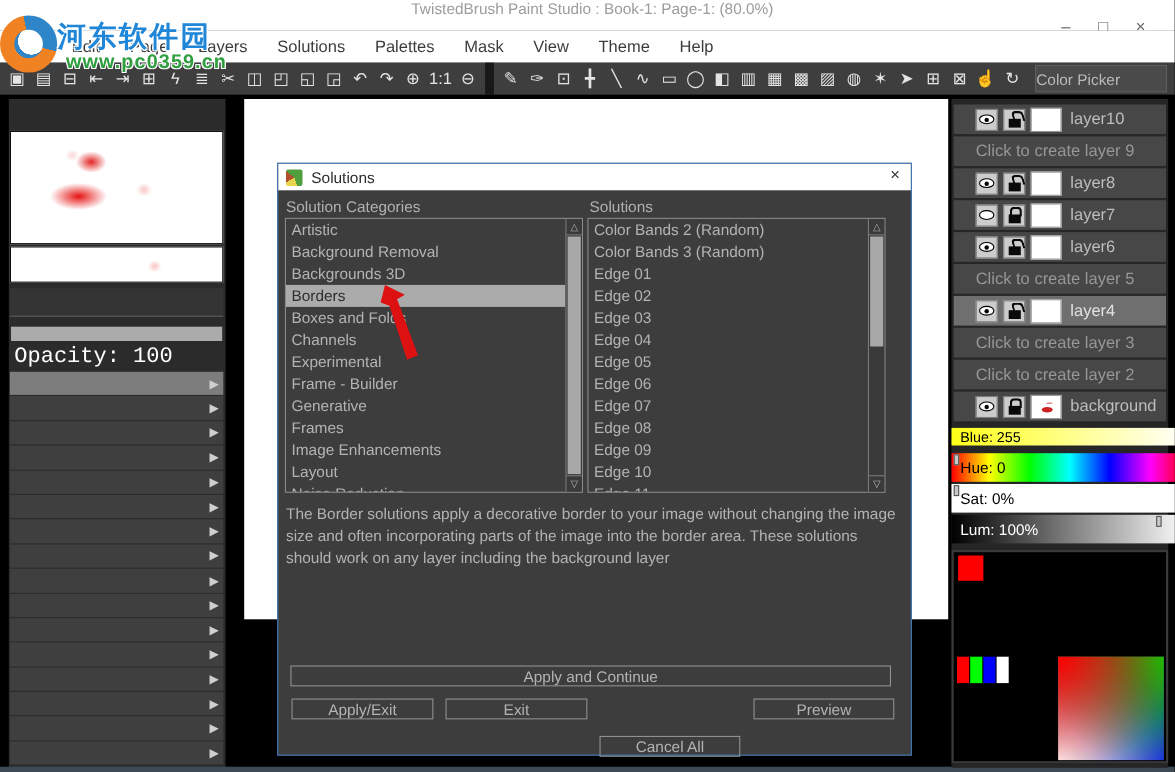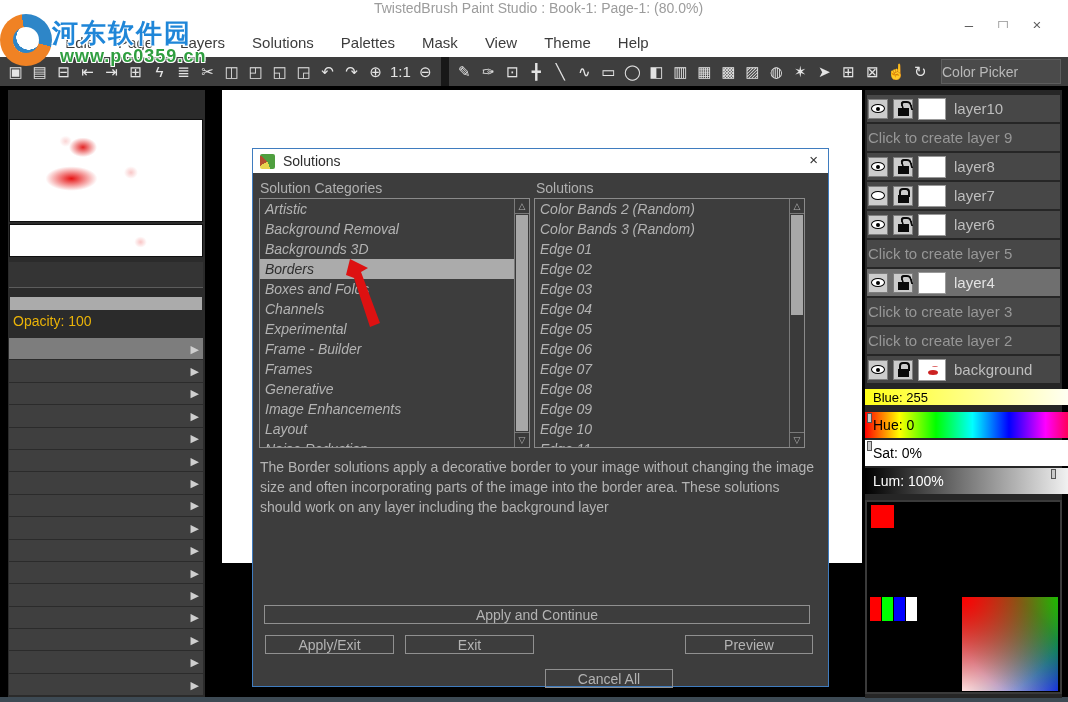"layer10" .layer-row { padding-left: 1px -> 20px }
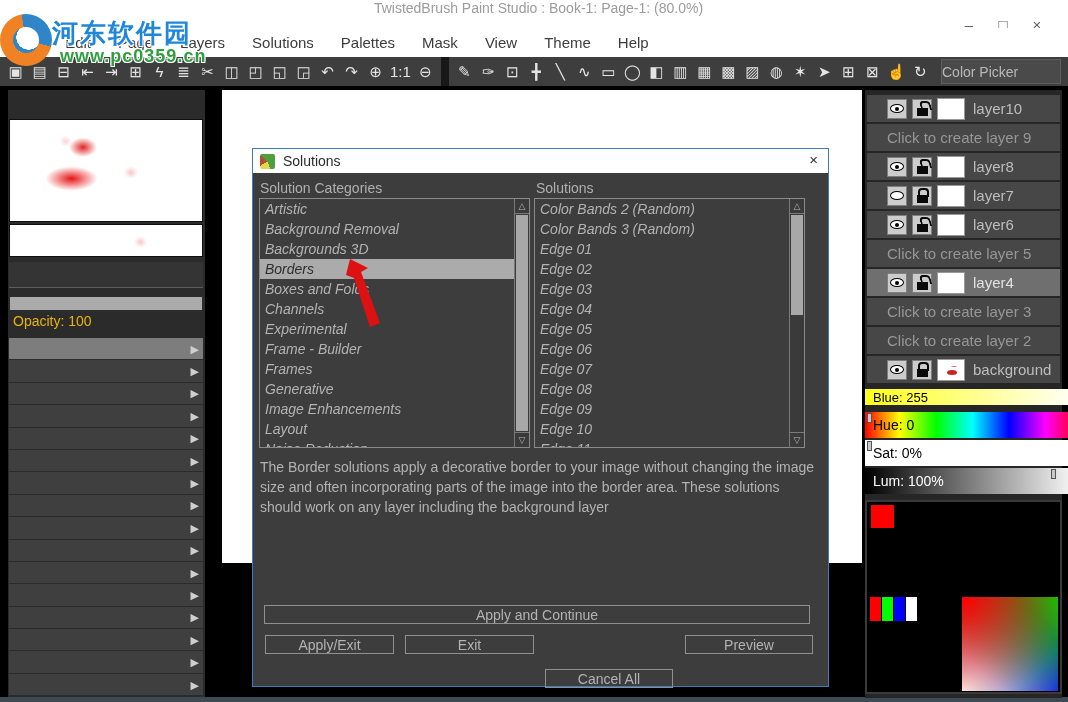"Artistic" .lb-inner { font-style: italic -> none }
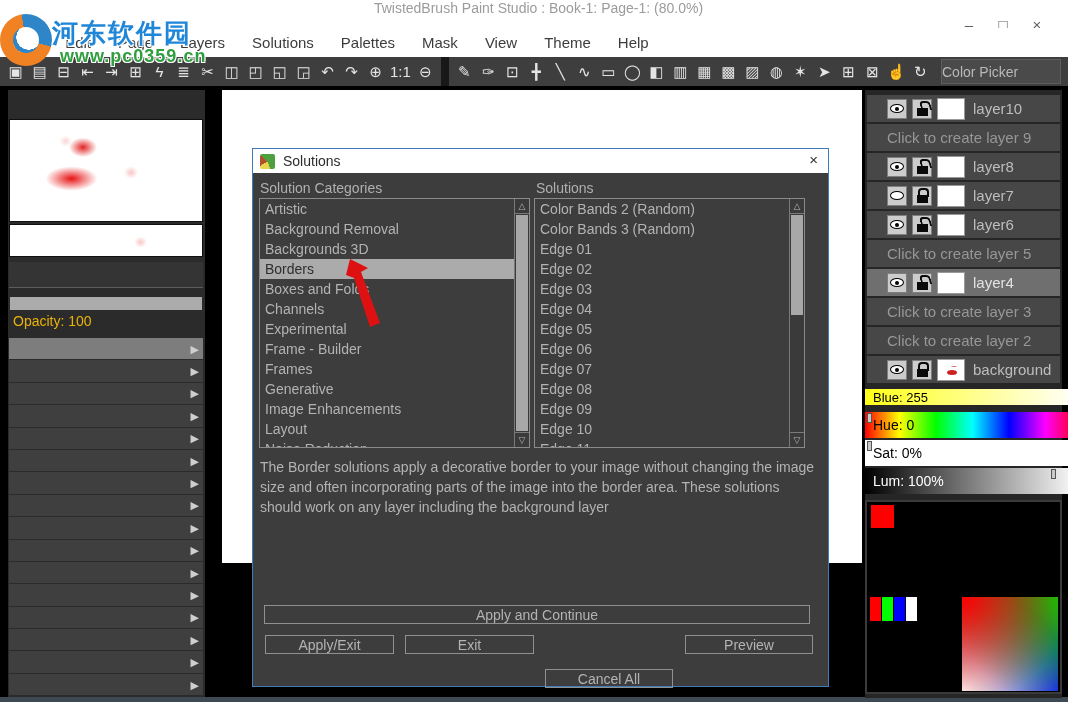"Opacity: 100" .opacity-label { color: #eab308 -> #ffffff; font-family: none -> Liberation Mono, monospace; font-size: 14px -> 20px }
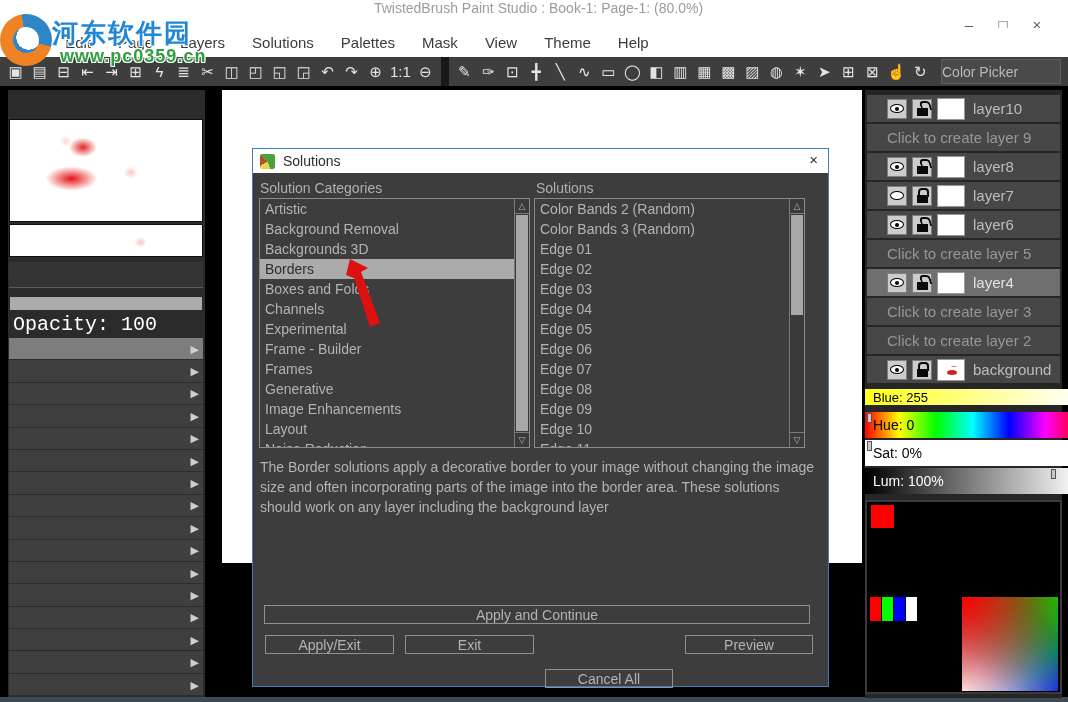"Frames" div.lb-item { order: before "Generative" -> after "Generative" }
